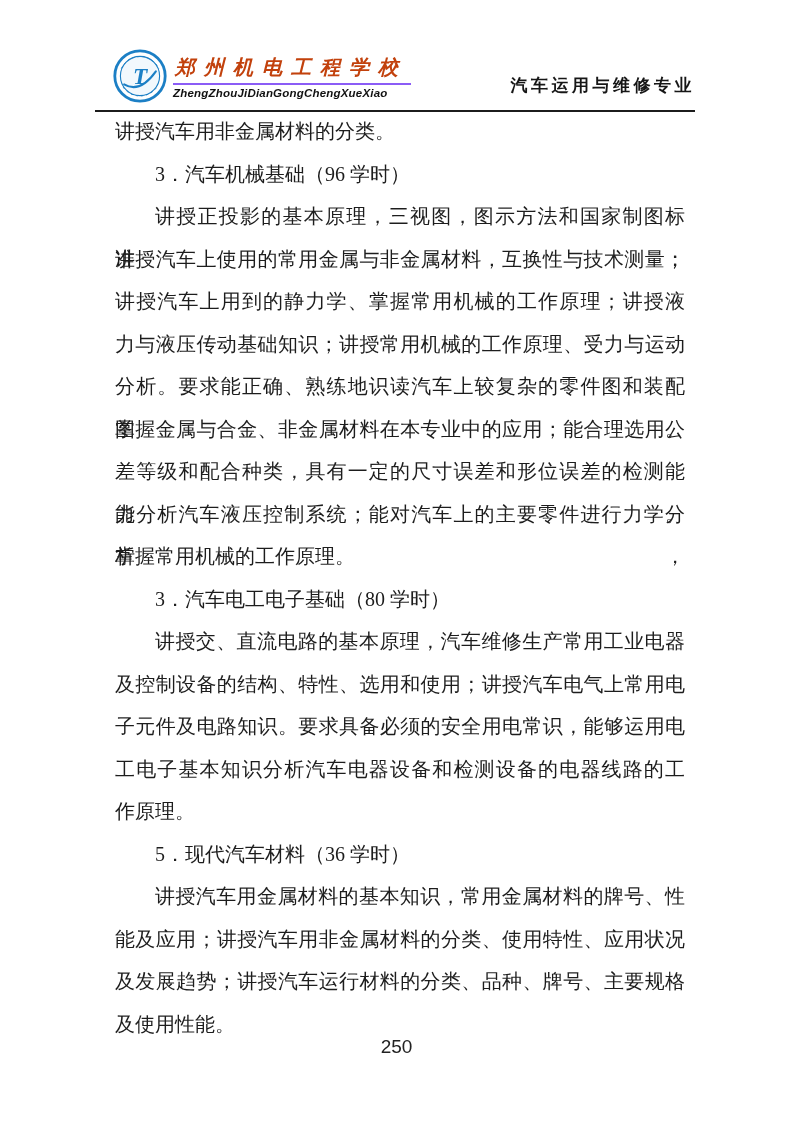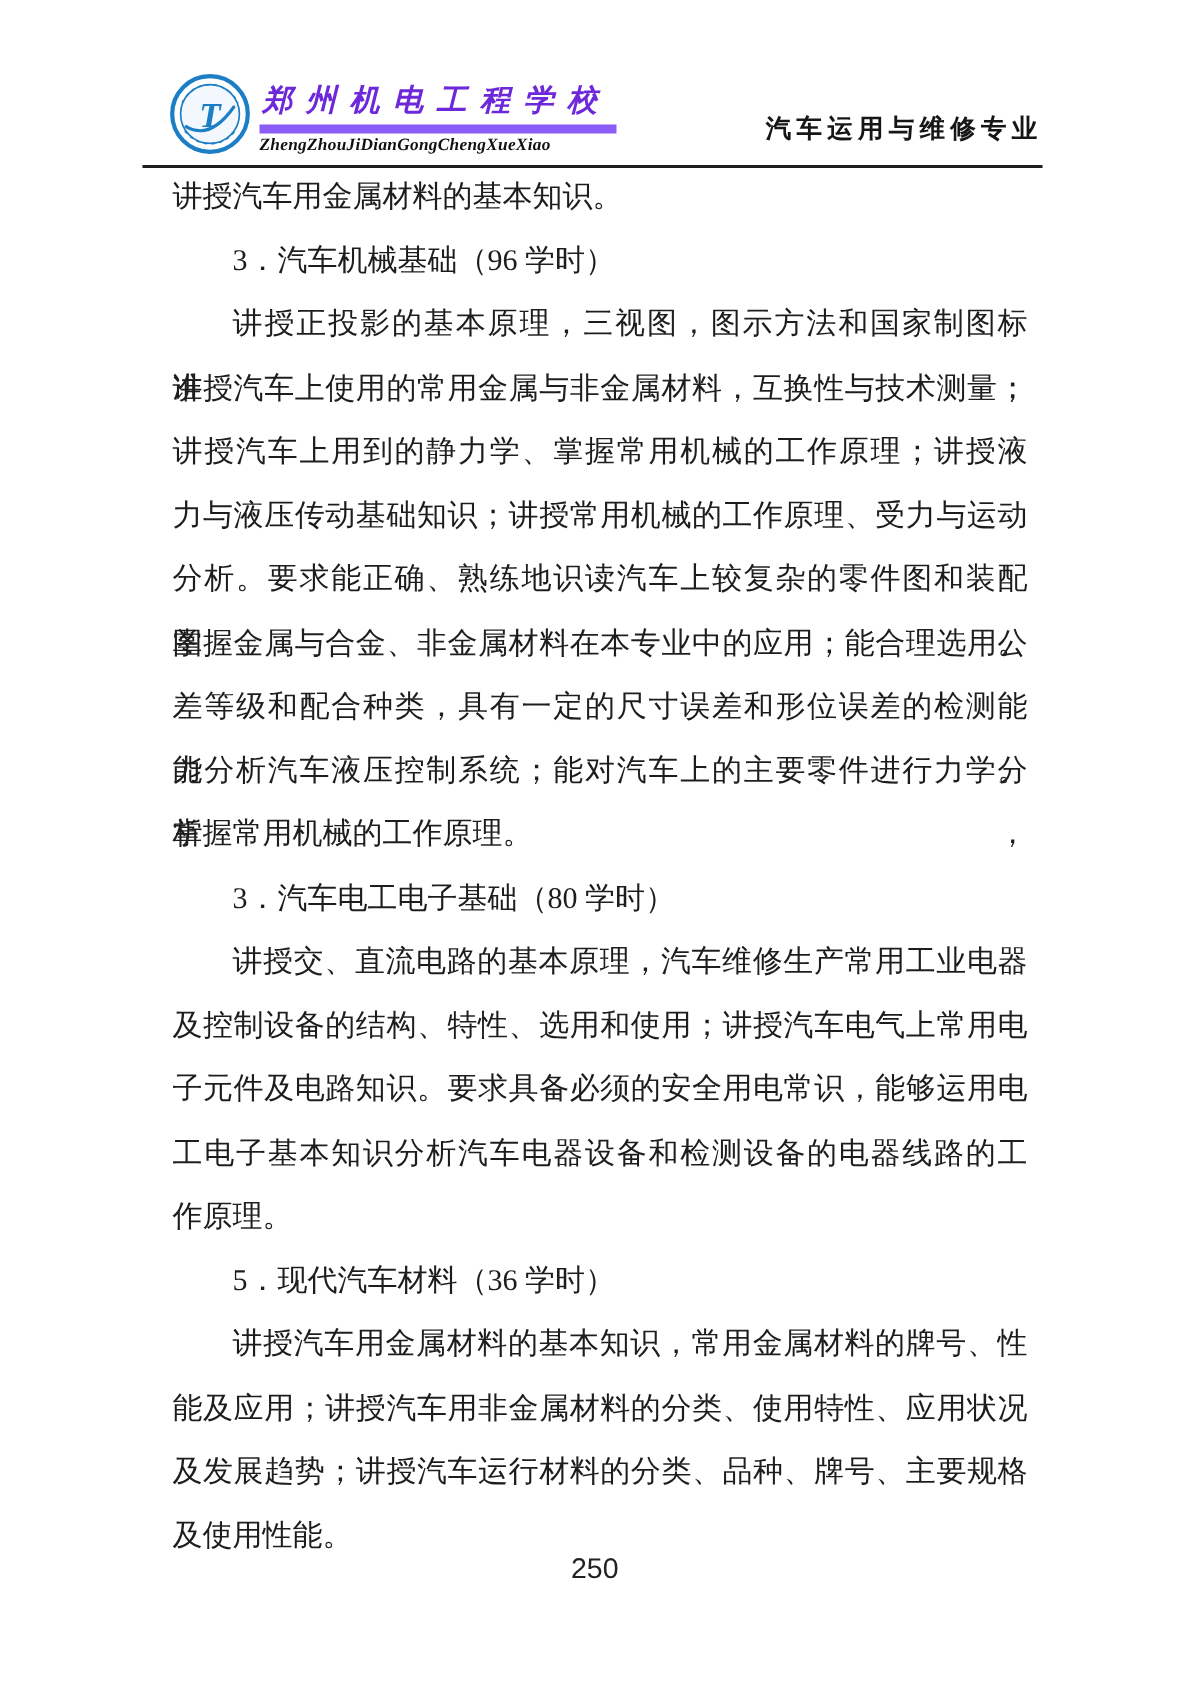"郑州机电工程学校" .school-name-cn { border-bottom: 6px solid #8b5cf6 -> 2px solid #8b5cf6; color: #6d28d9 -> #c2410c }
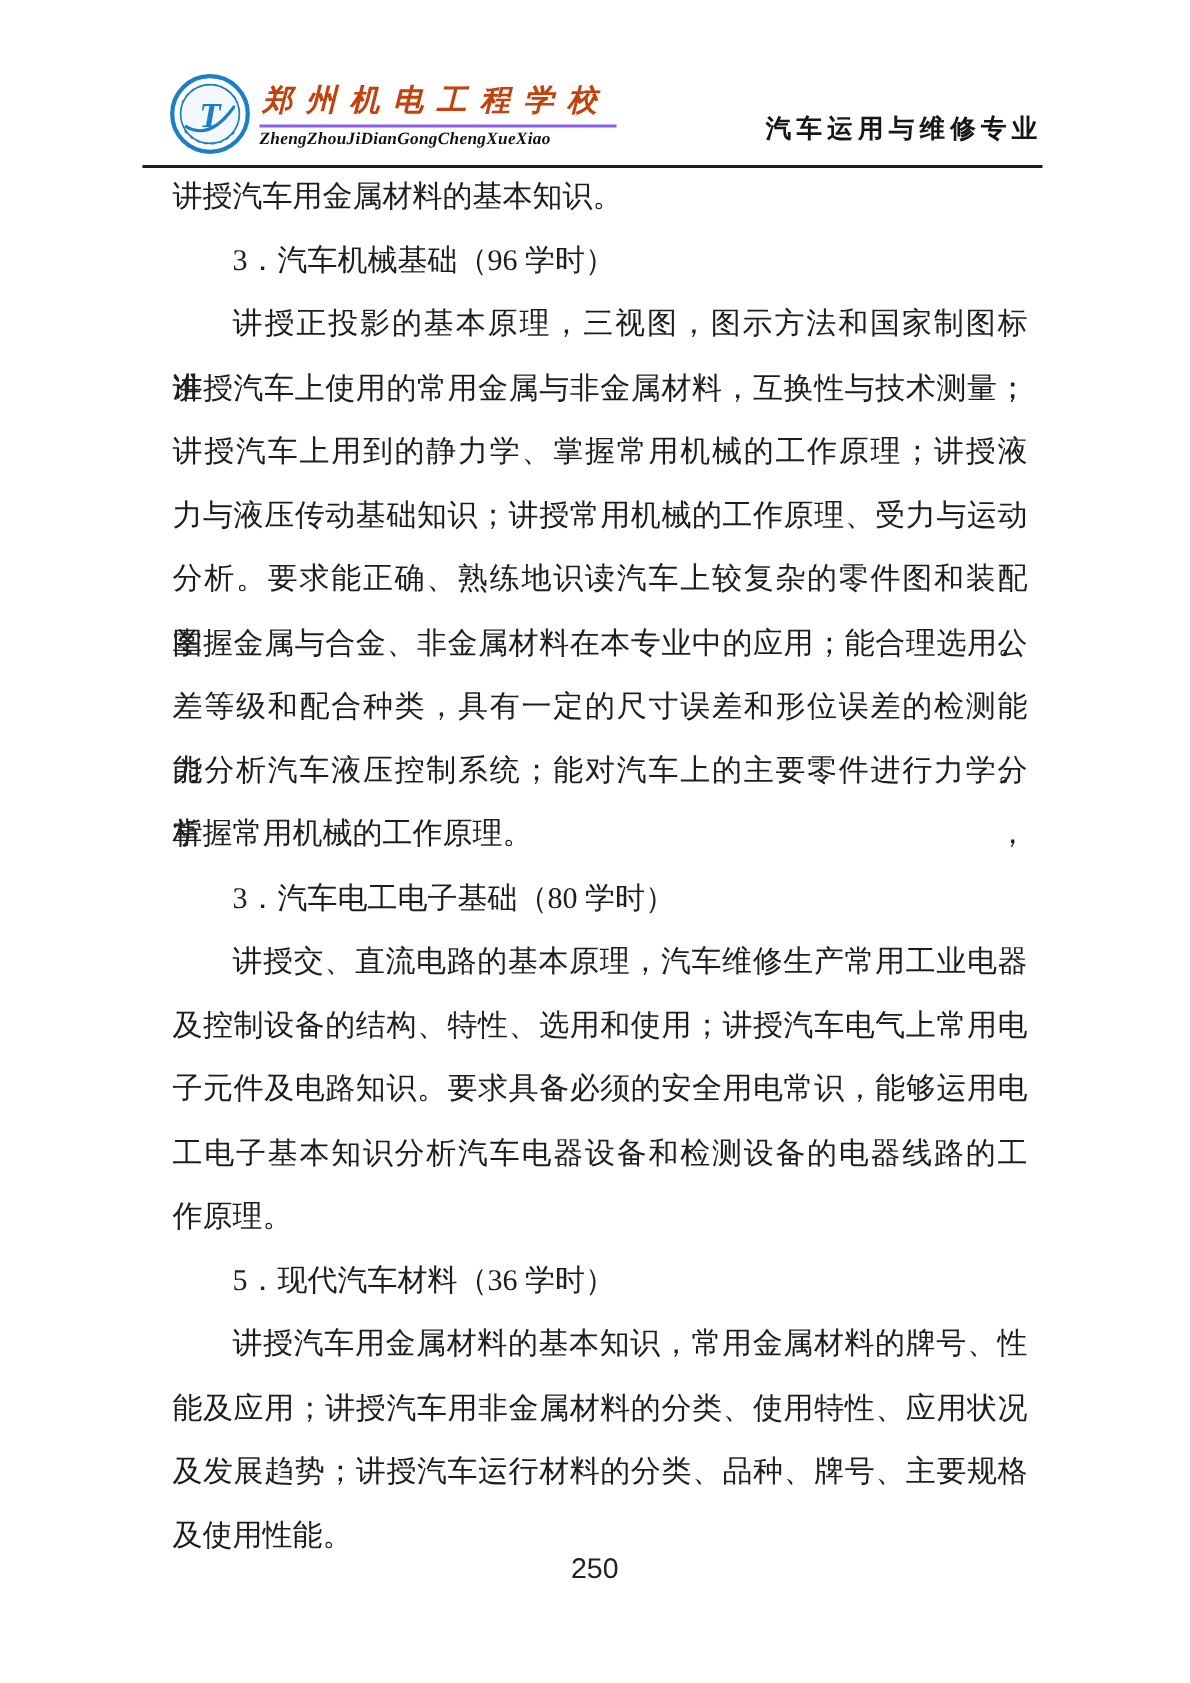"ZhengZhouJiDianGongChengXueXiao" .school-name-py { font-family: Liberation Serif, serif -> Liberation Sans, sans-serif }
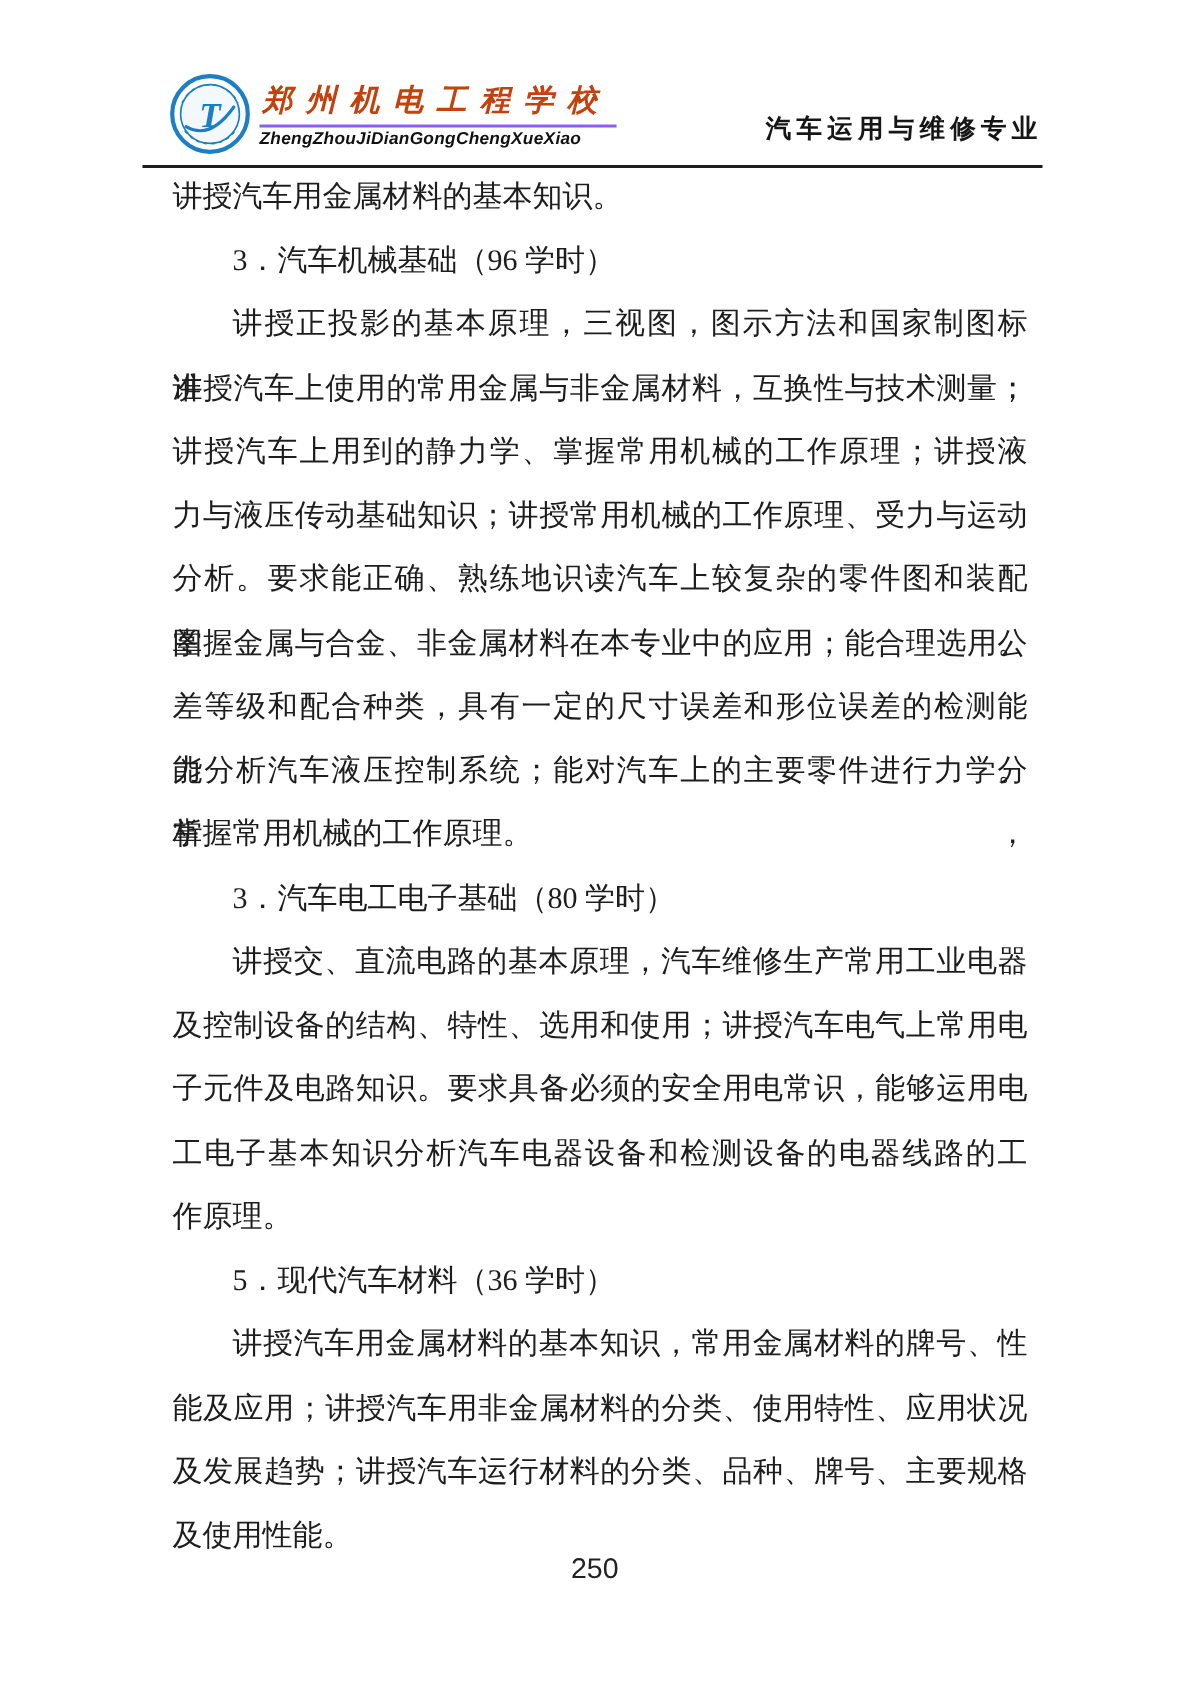"讲授汽车用金属材料的基本知识。" div.ln { text: 金属材料的基本知识 -> 非金属材料的分类 }
